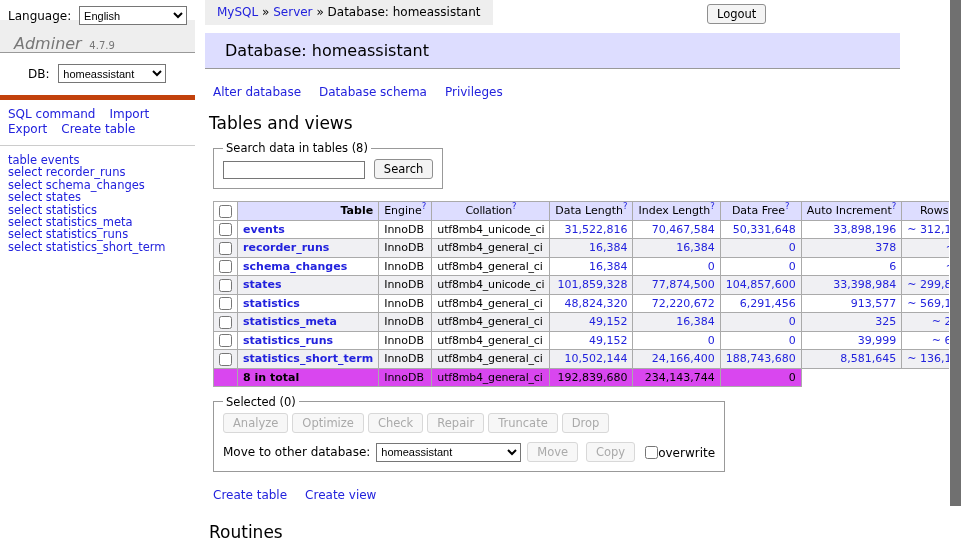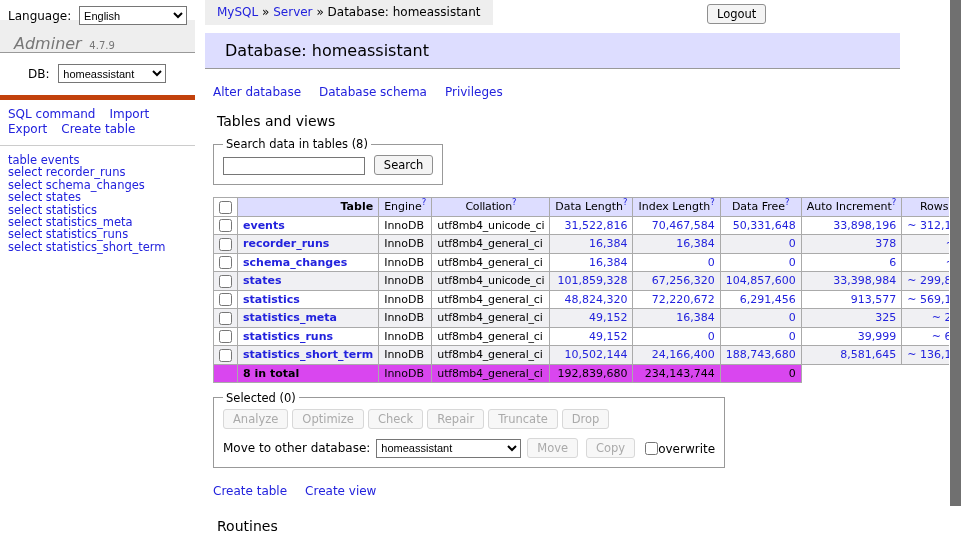"Tables and views" h3 { font-size: 14px -> 17px; margin: 14px 0 0 12px -> 14px 0 0 4px }
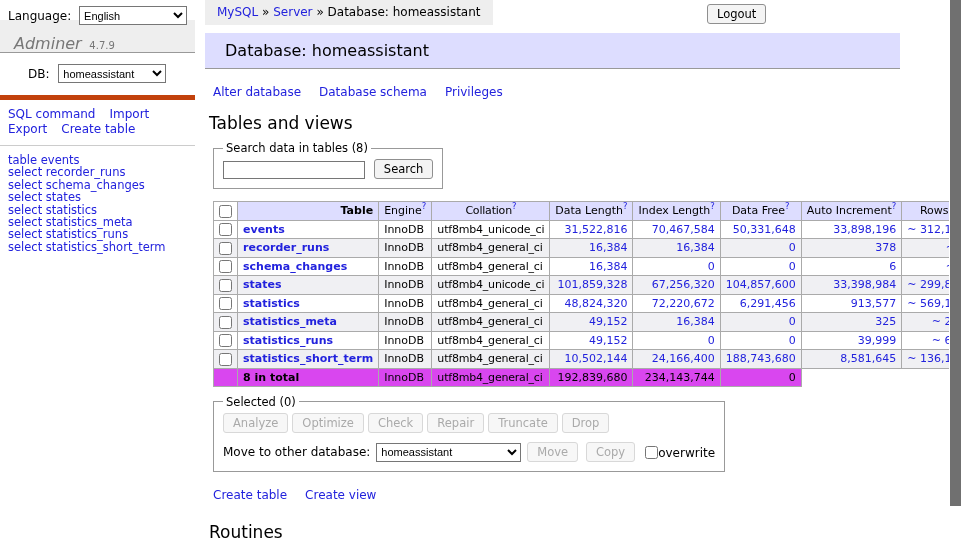"67,256,320" a { text: 67,256,320 -> 77,874,500 }
